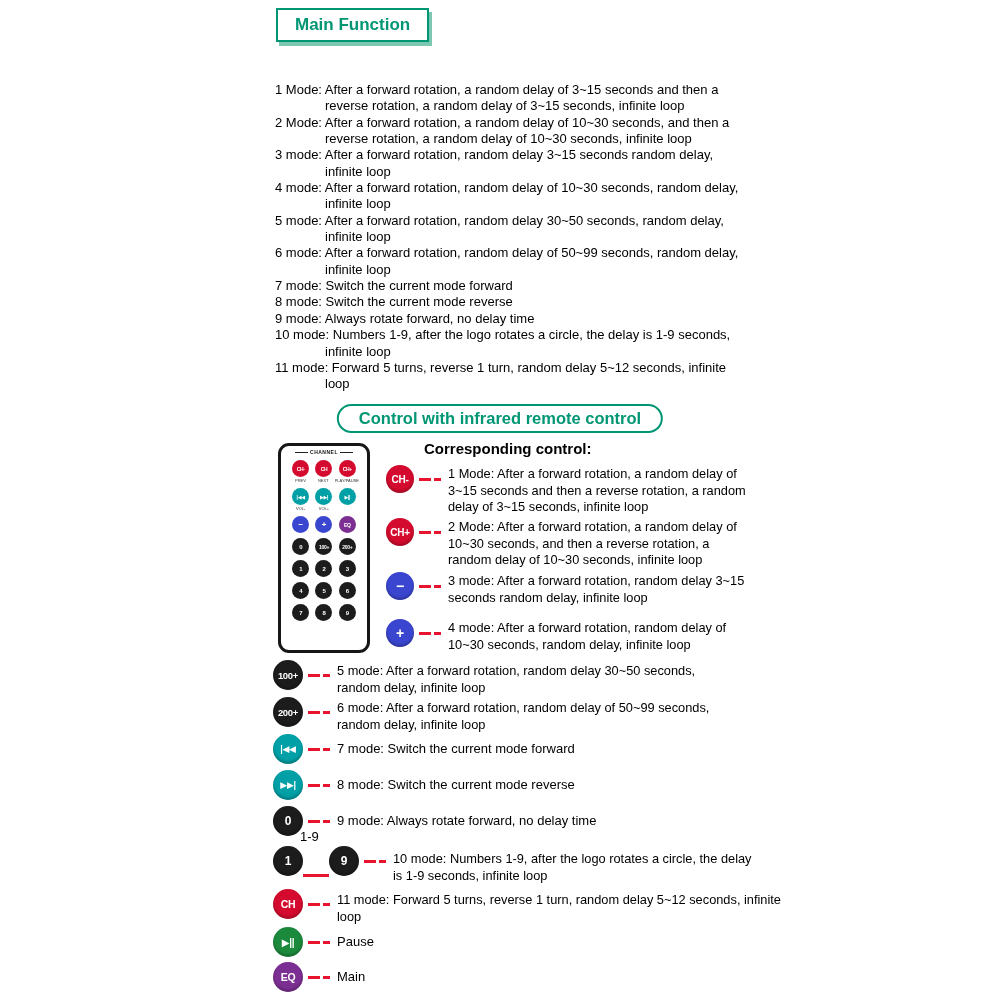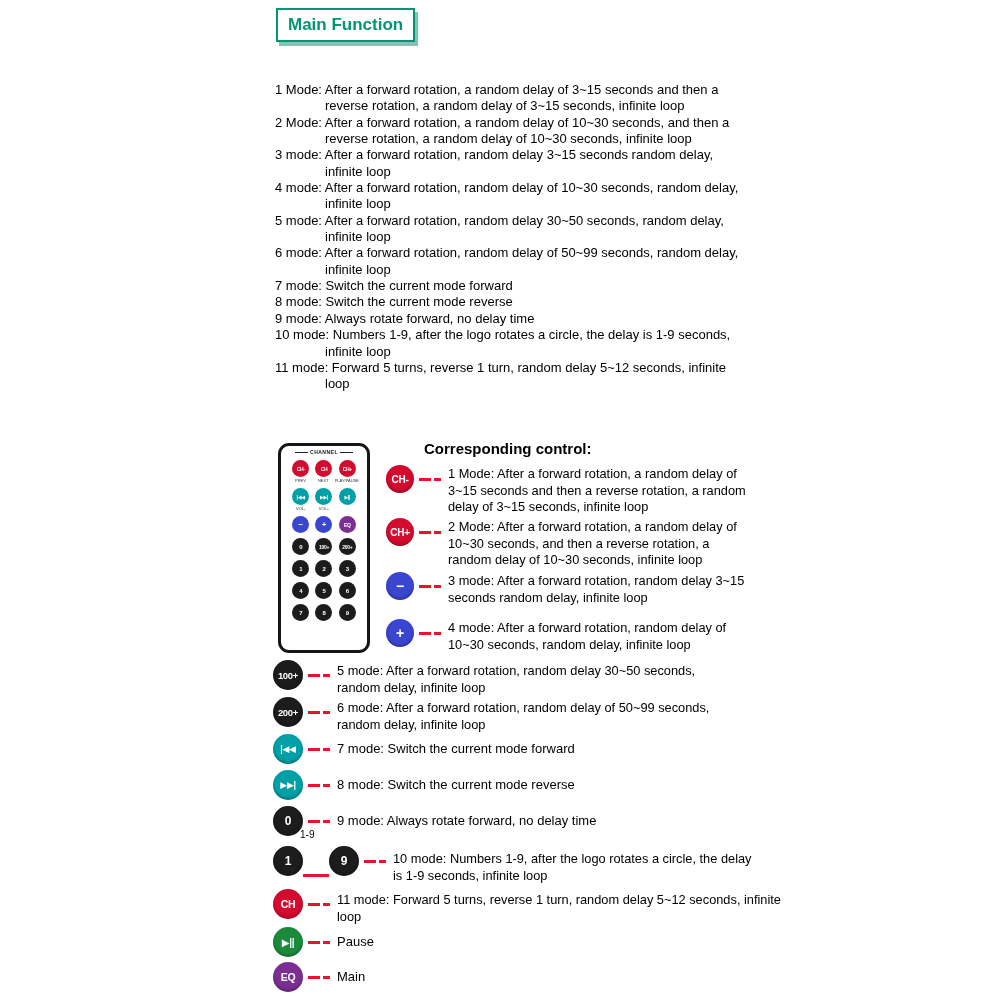"Main Function" .main-title { padding: 5px 10px -> 5px 17px }
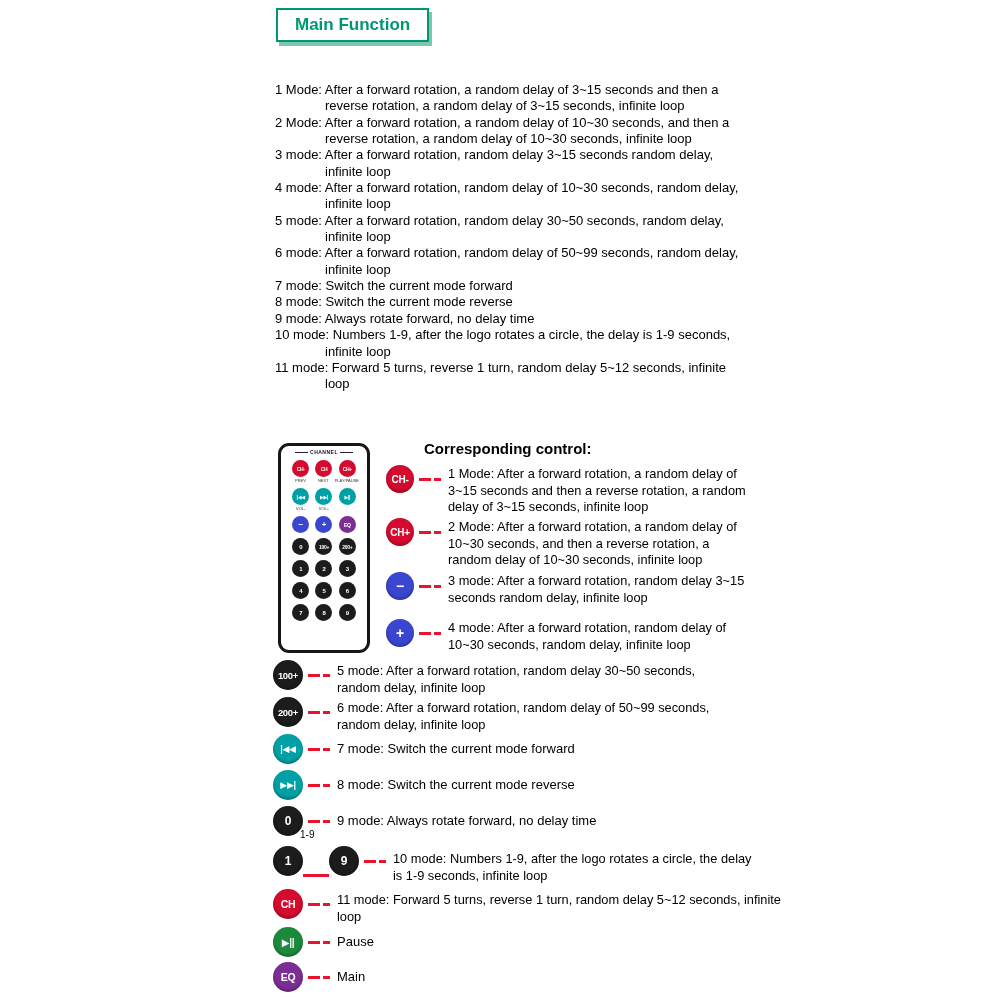"Control with infrared remote control" div.pill { html: none -> <div>Control with infrared remote control</div> }
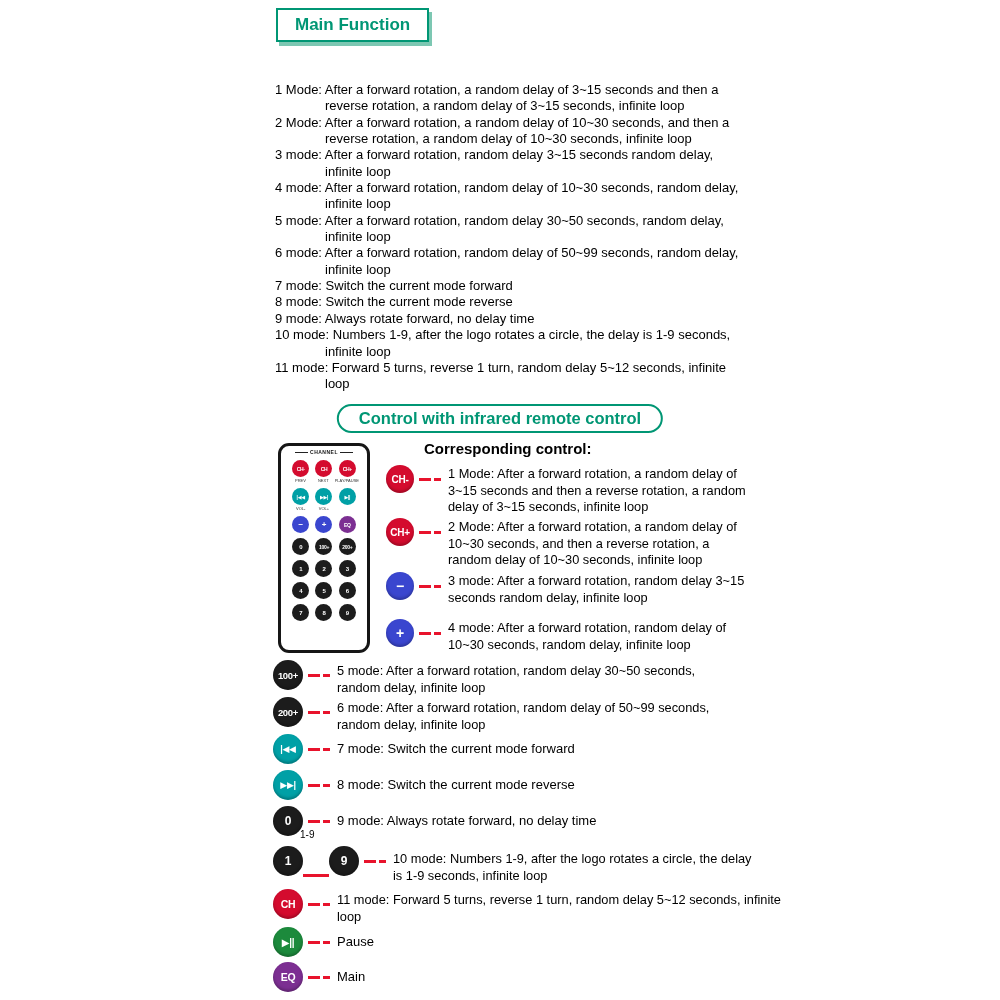"1-9" .range-label { font-size: 10px -> 13px }
